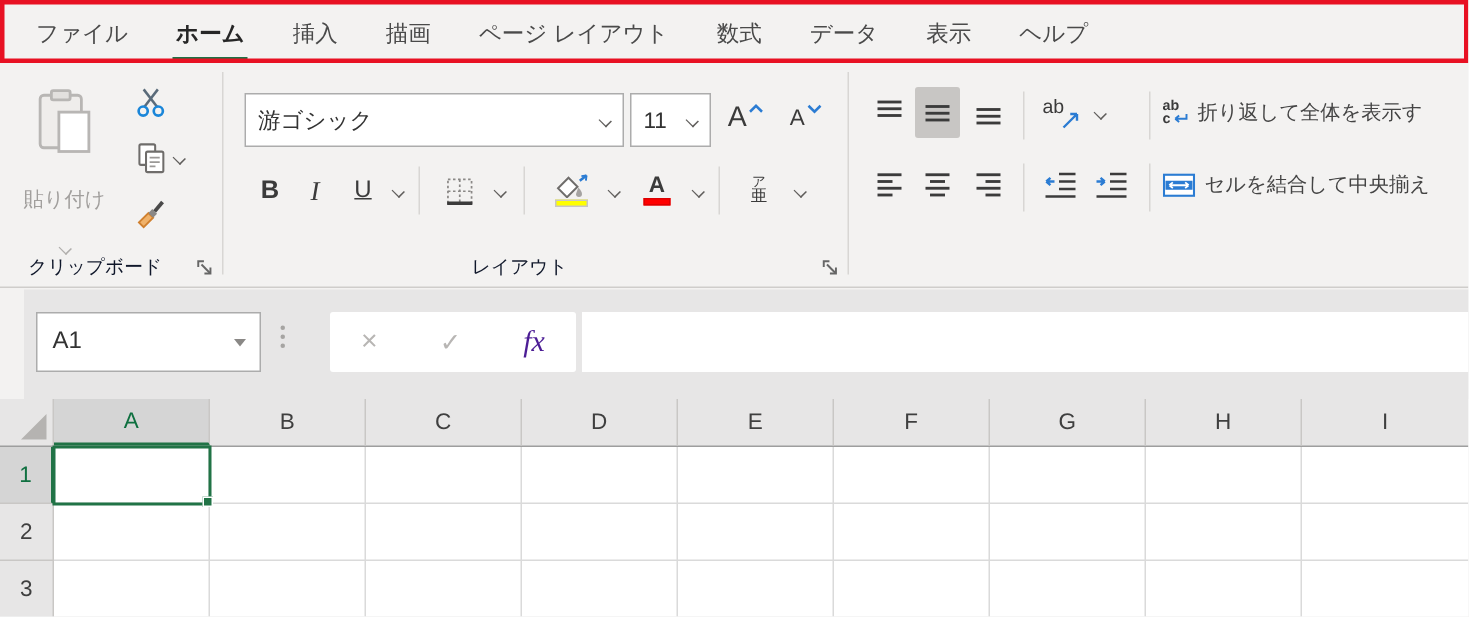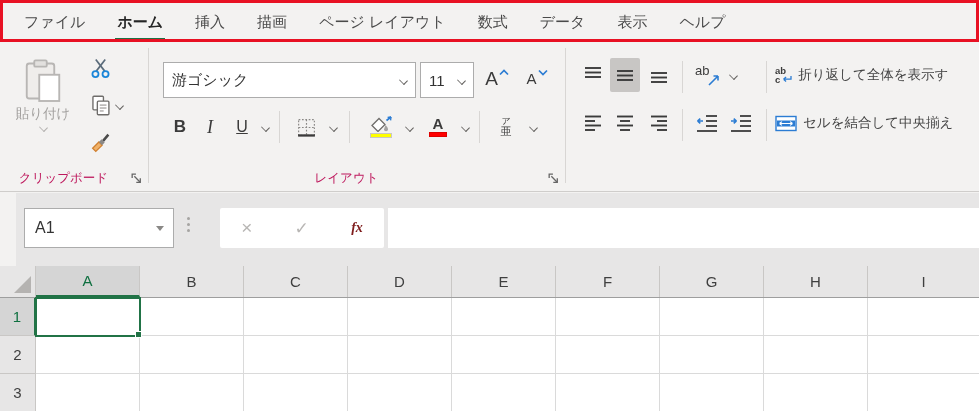"貼り付け" .paste-btn { gap: 1px -> 20px }
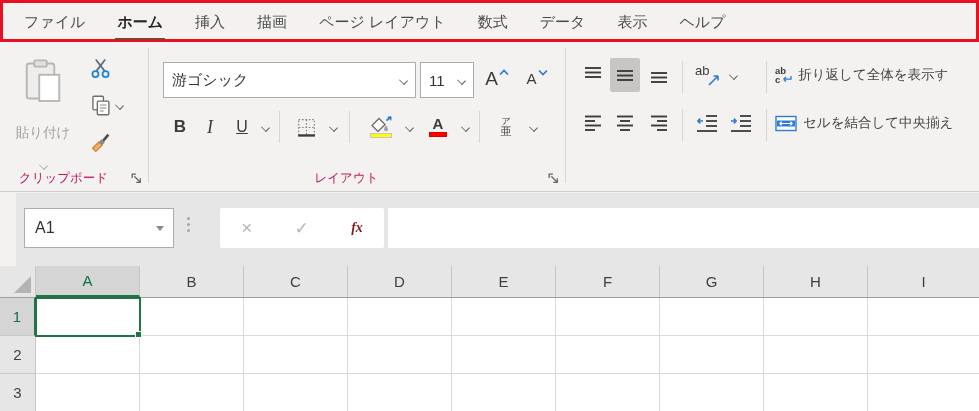"クリップボード" .group-label { color: #be185d -> #0f172a }
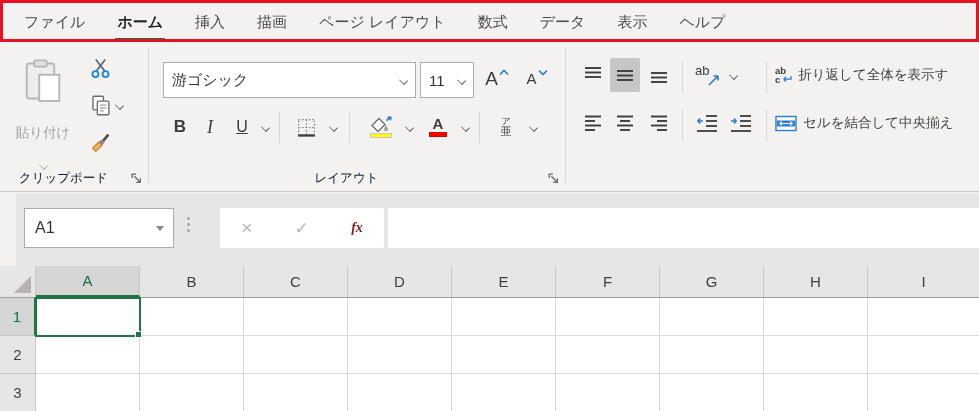"fx" .fx-label { color: #7f1d1d -> #4c1d95; font-size: 14px -> 20px; font-weight: bold -> normal }
